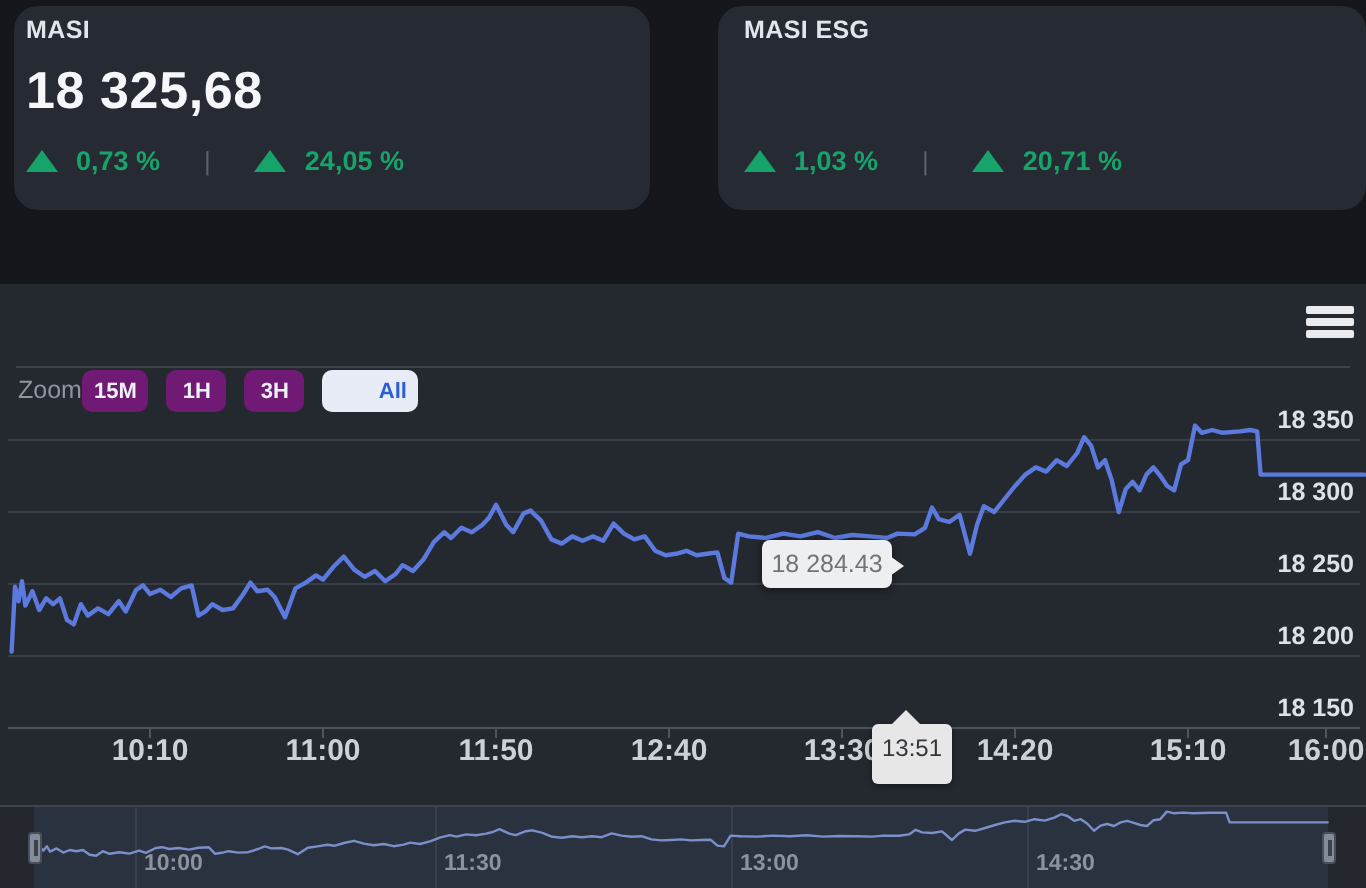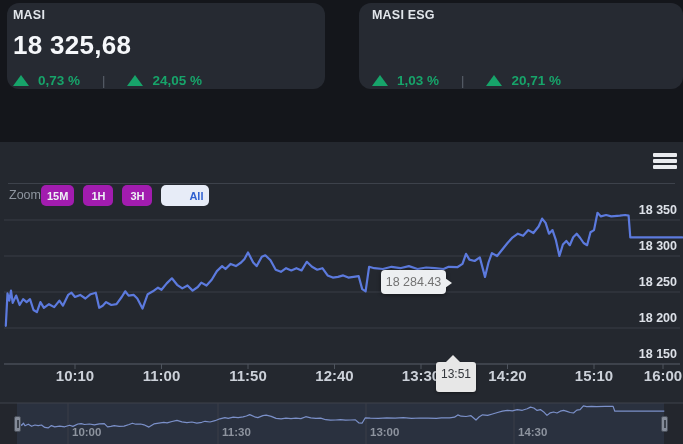"MASI" .card { height: 86px -> 102px }
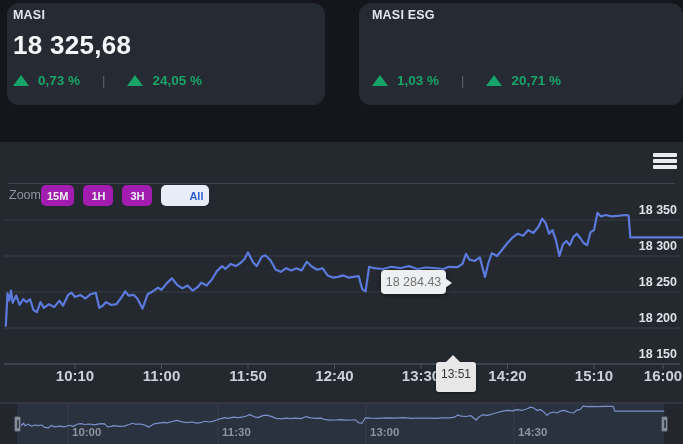"15M" .zbtn { background: #a21caf -> #701a75 }
